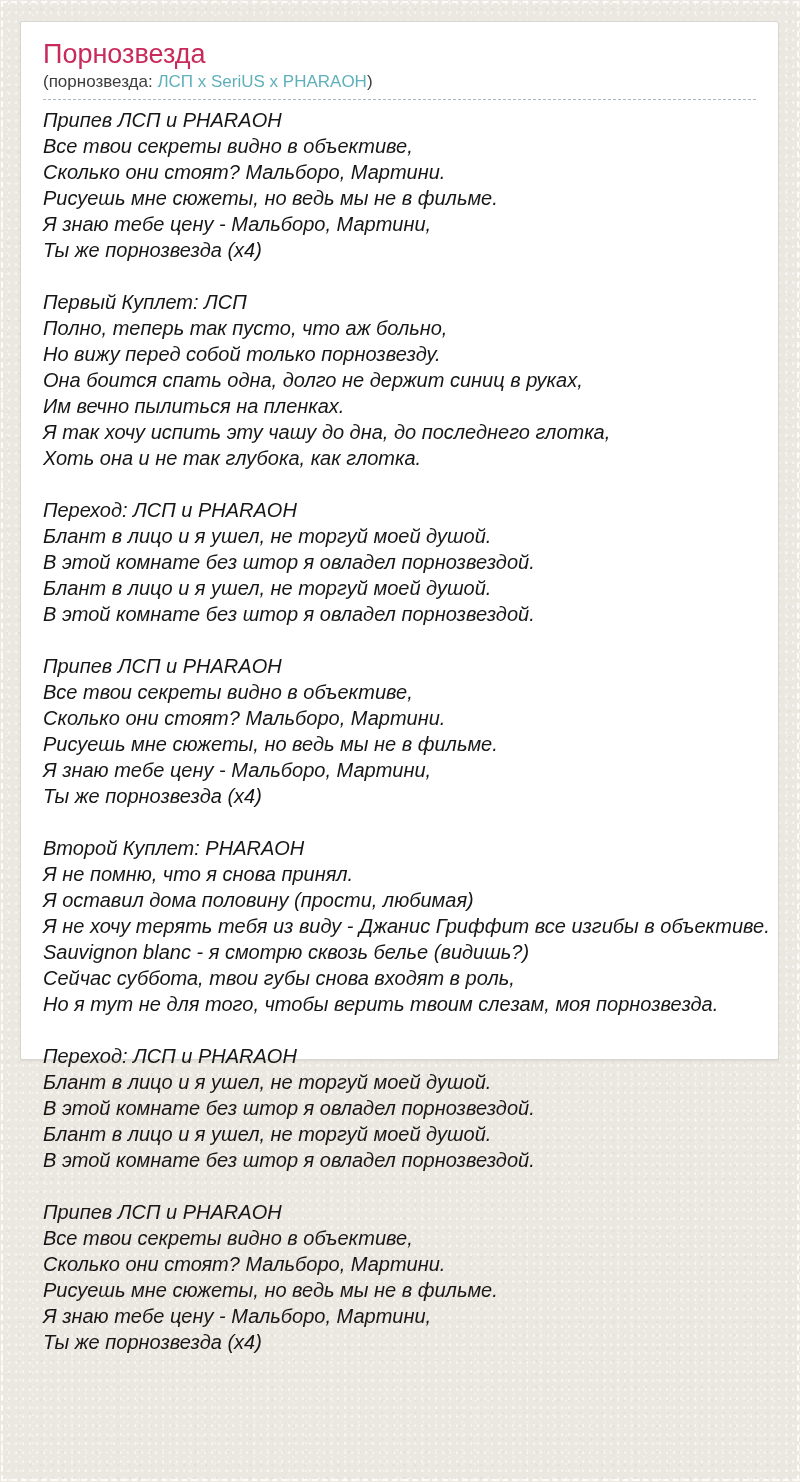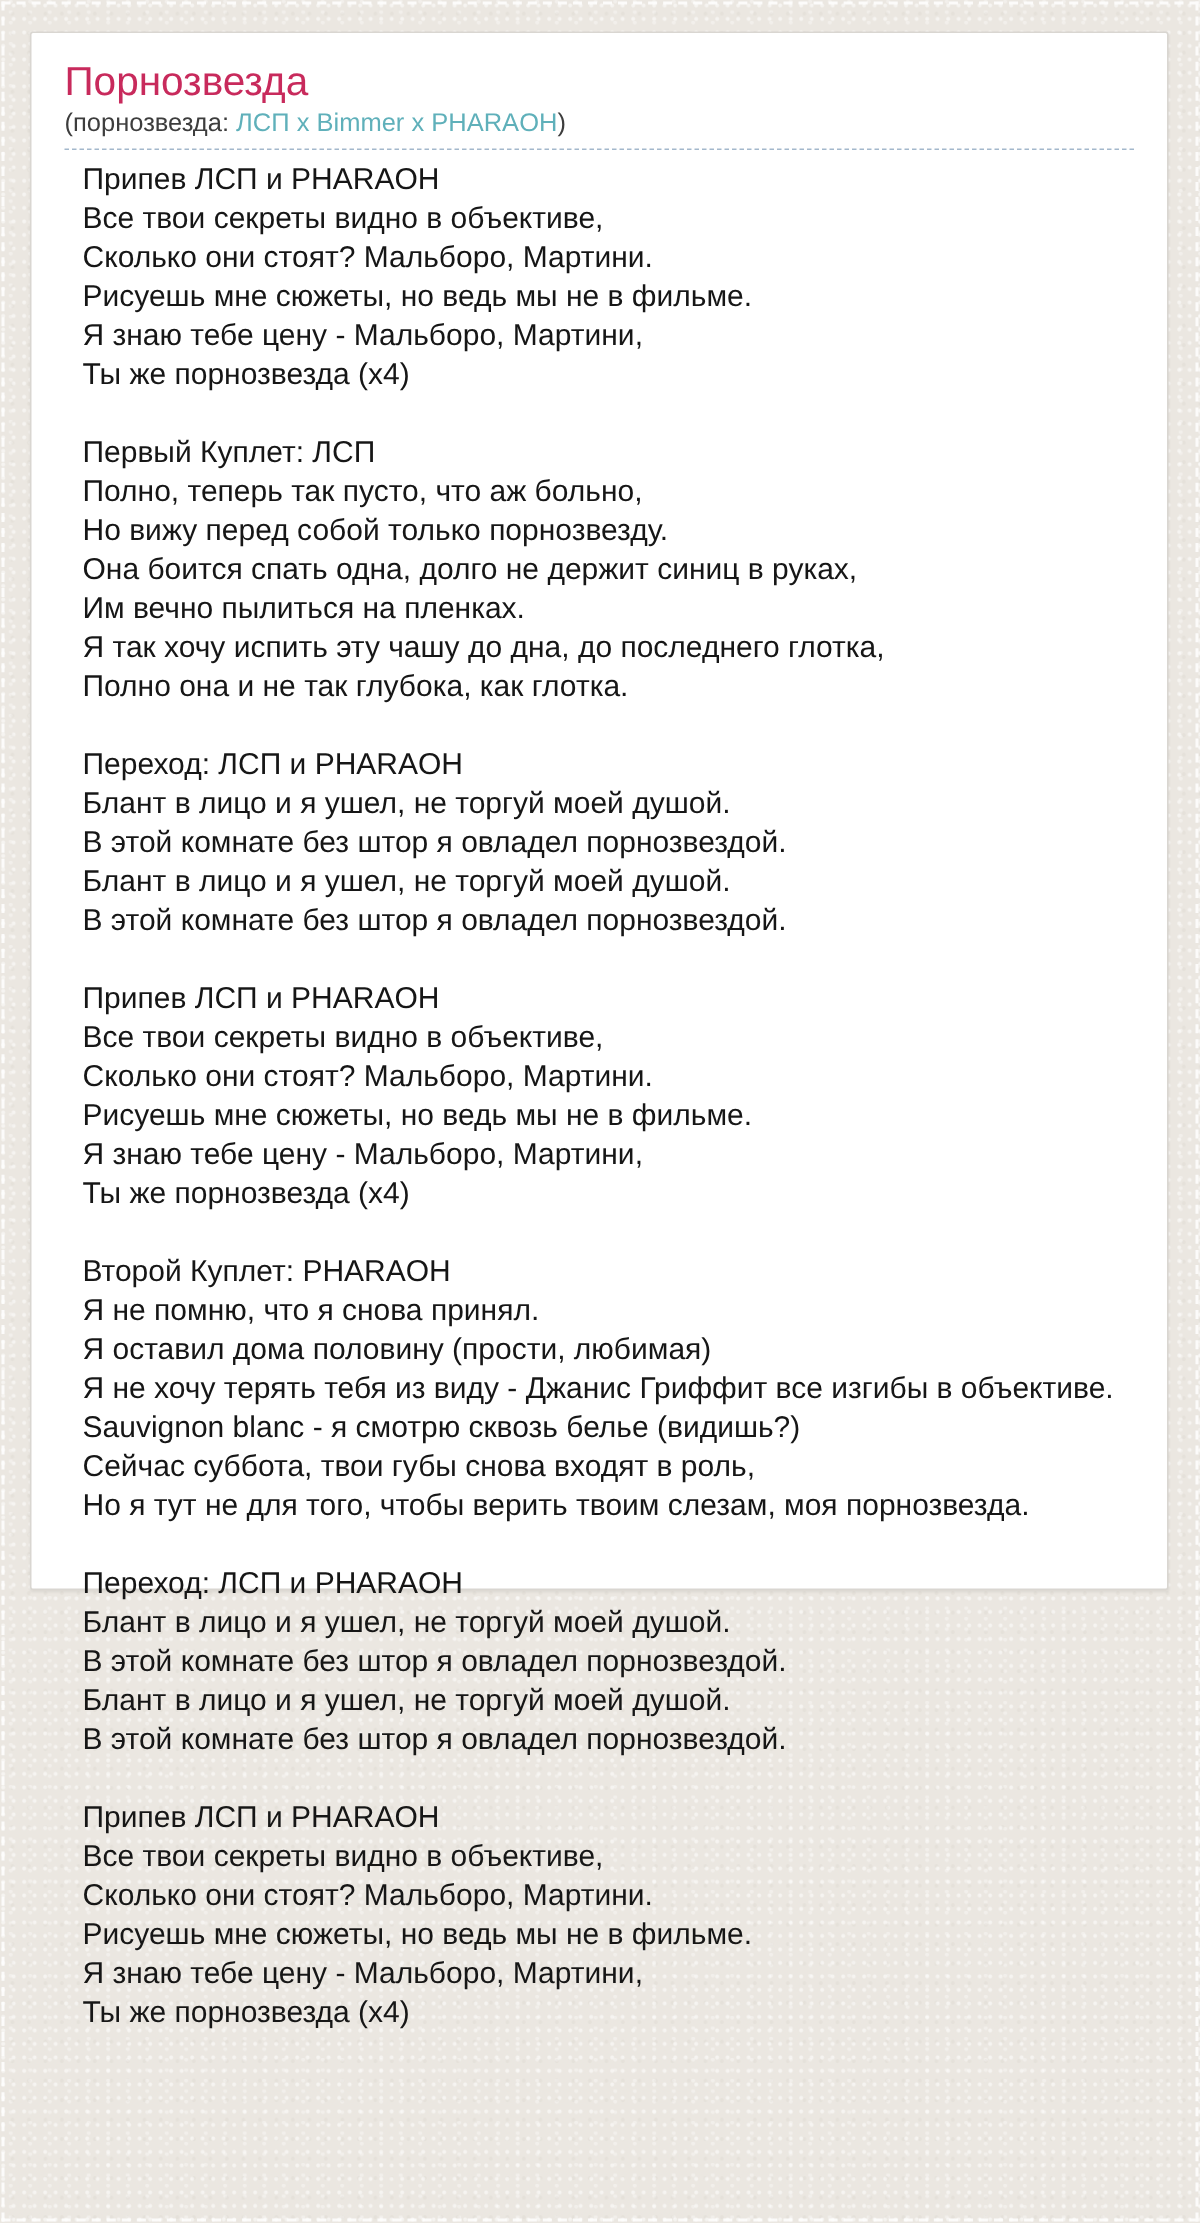"Bimmer" a { text: Bimmer -> SeriUS }
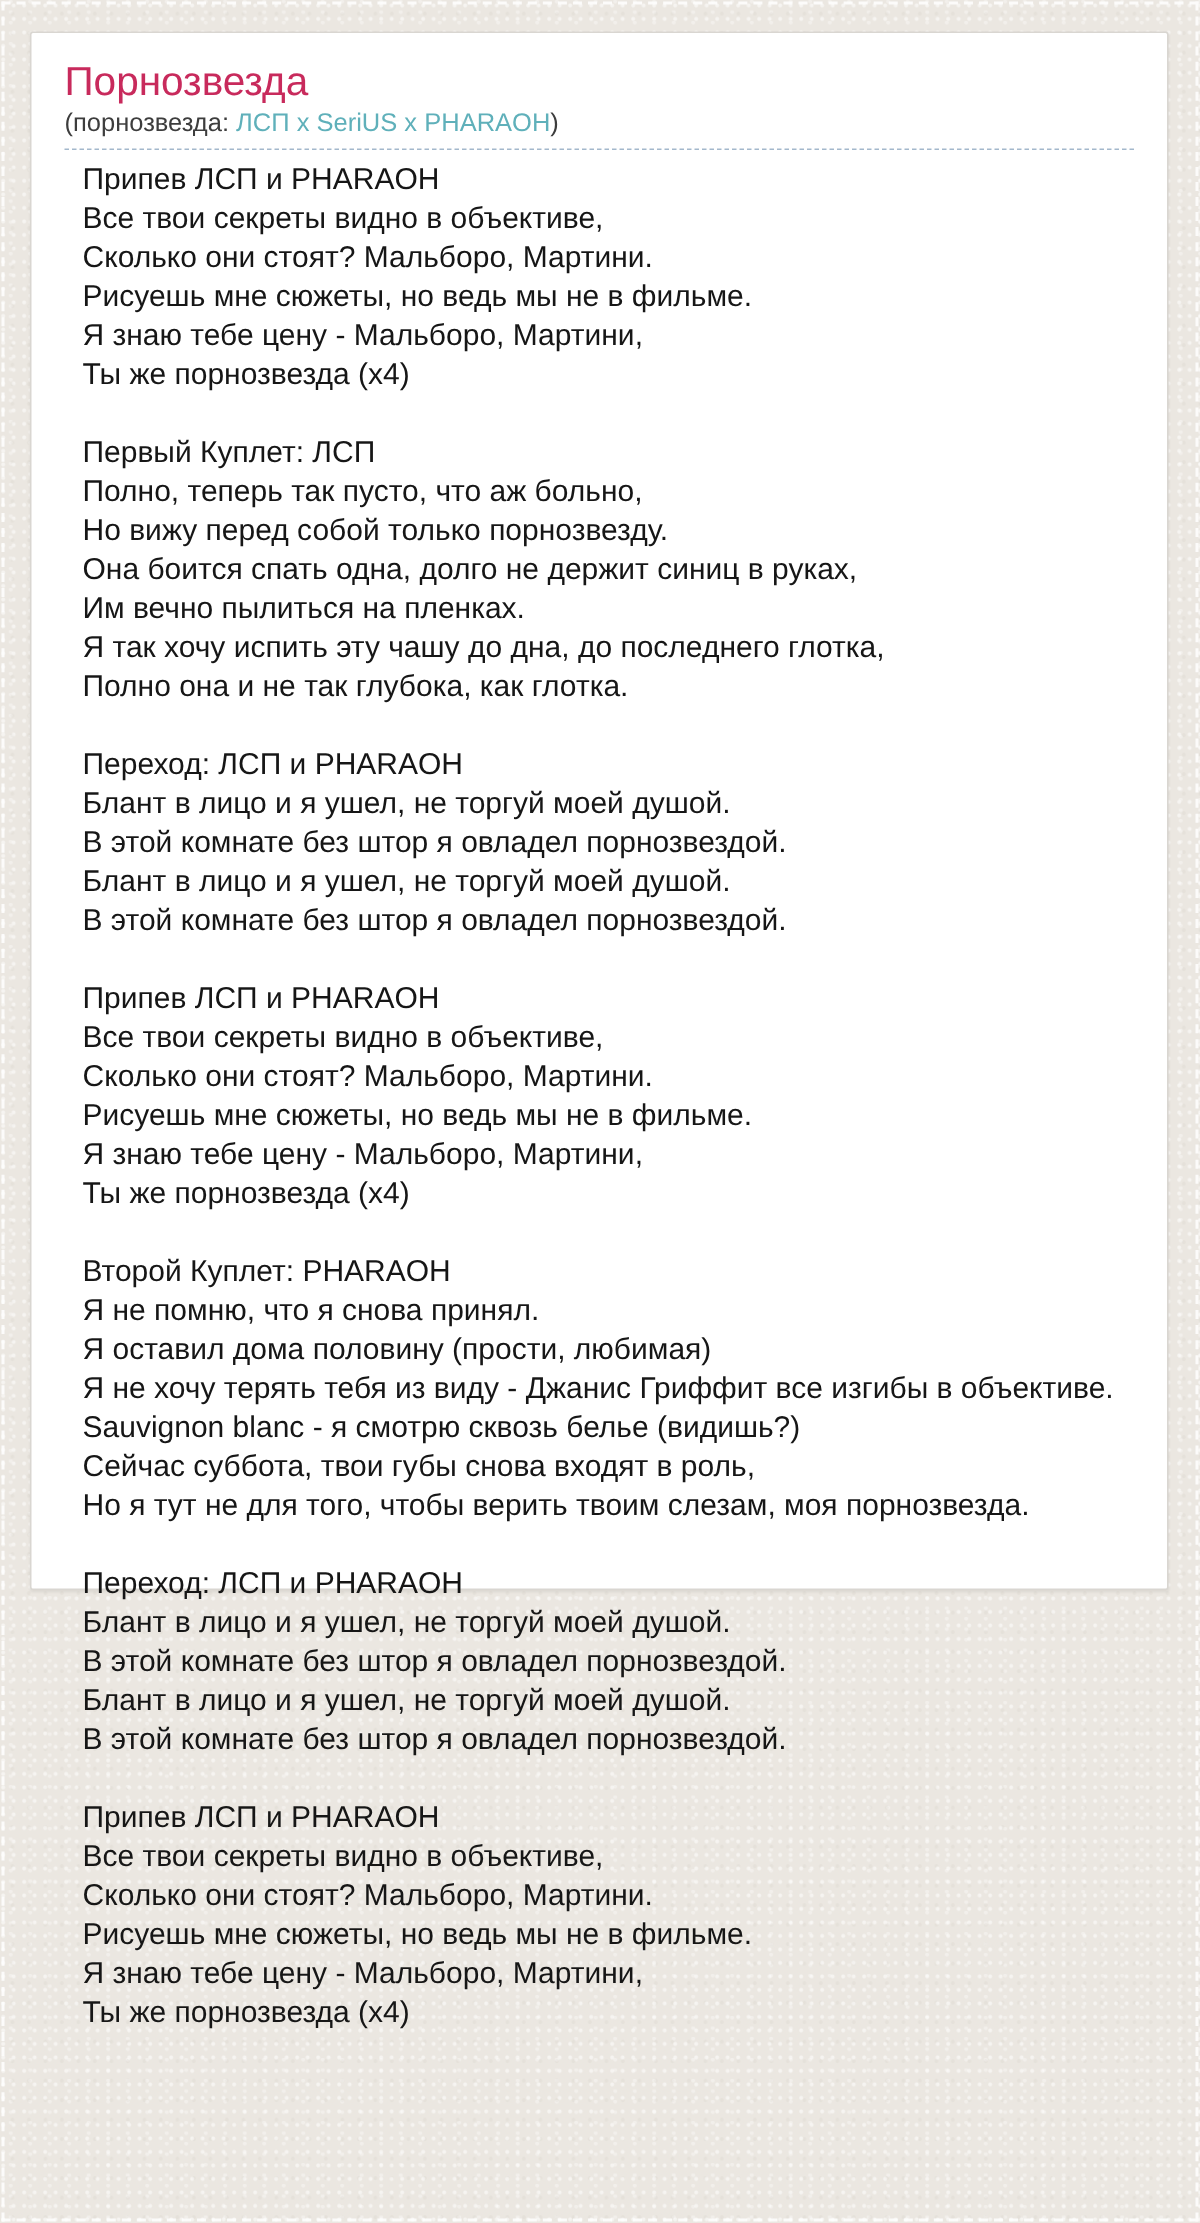"Припев ЛСП и PHARAOH" .stanza { font-style: none -> italic; margin: 0 0 26px 12px -> 0 0 26px 0 }
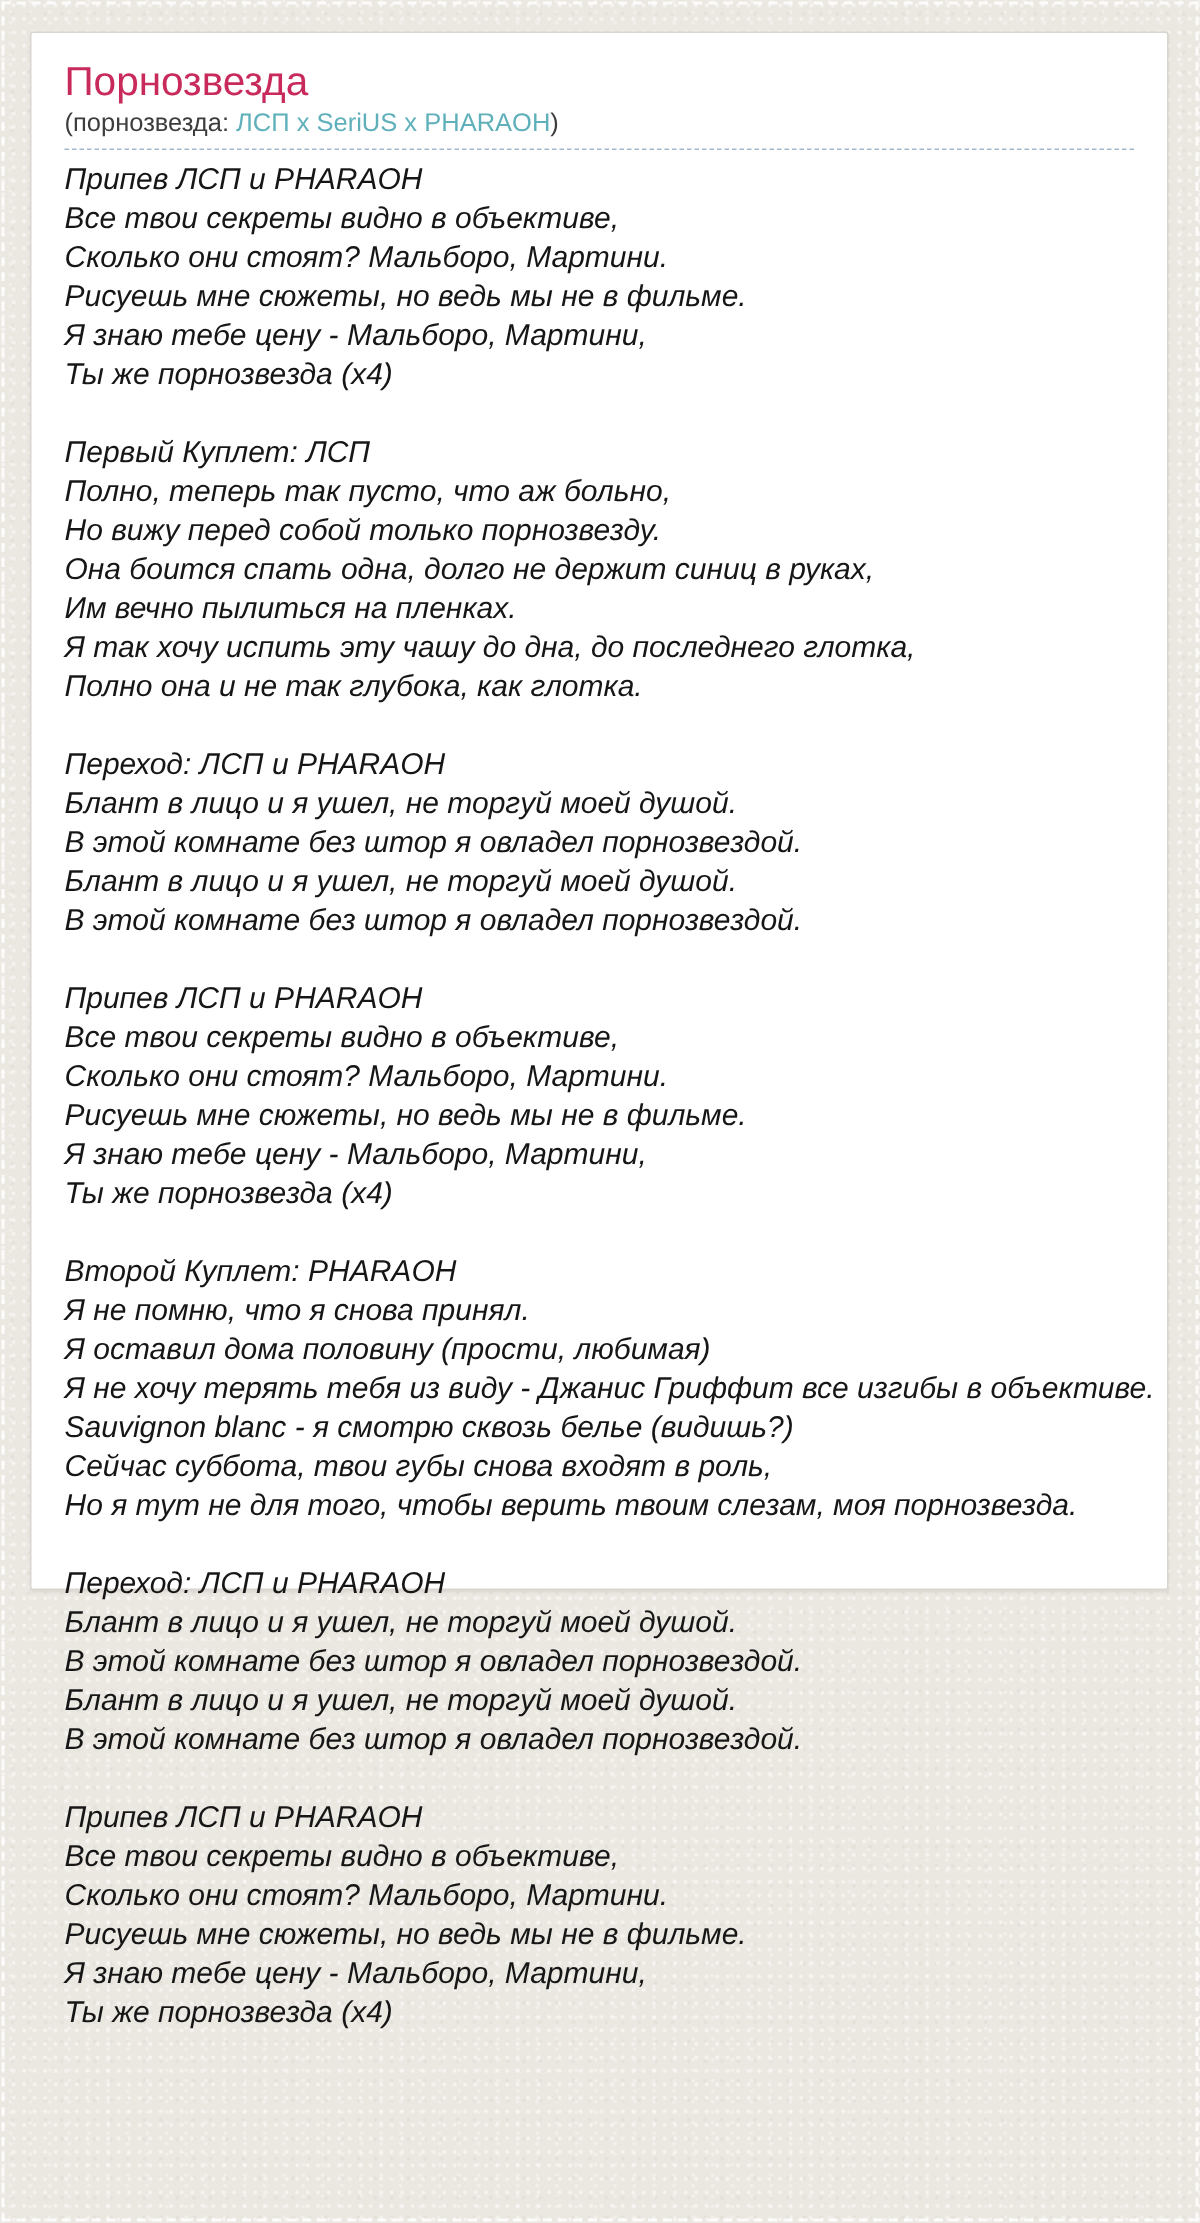"Полно она и не так" div.line { text: Полно -> Хоть }
